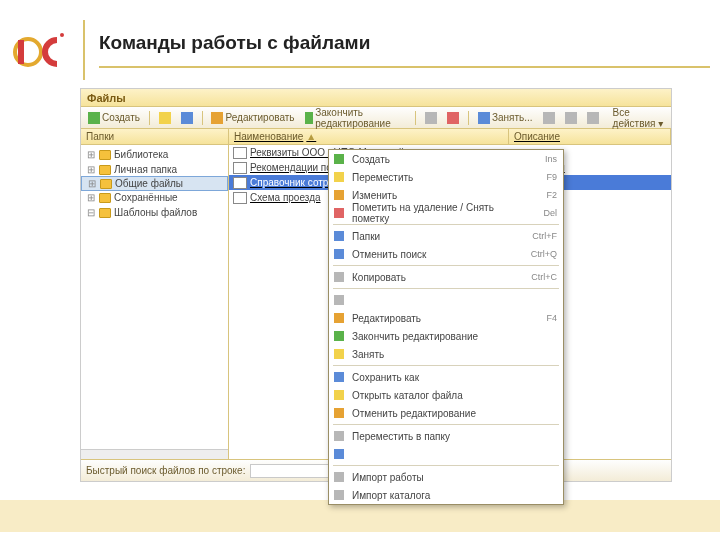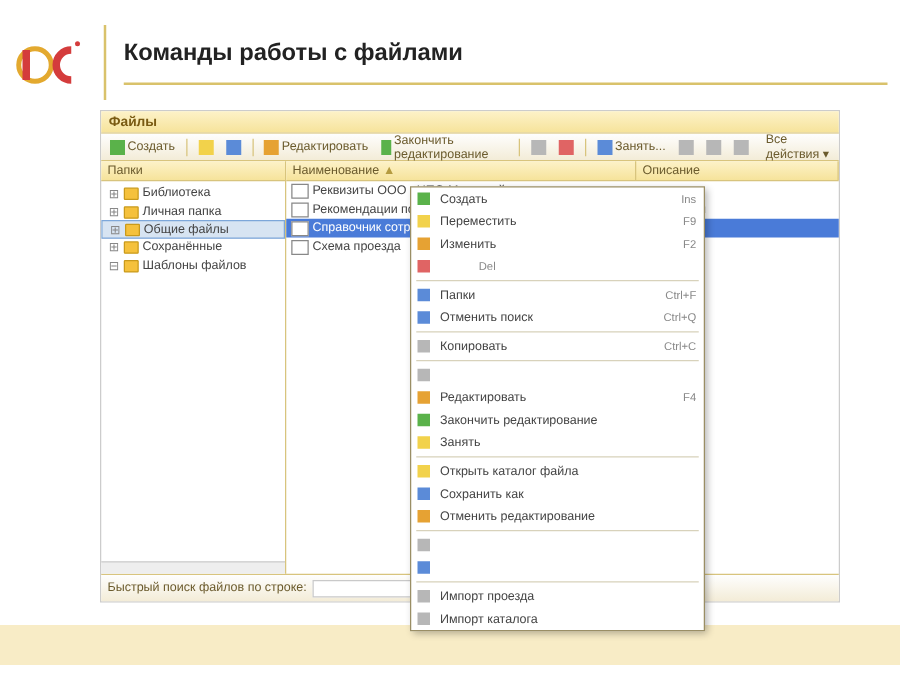"Наименование" .list-pane { text-decoration: none -> underline }
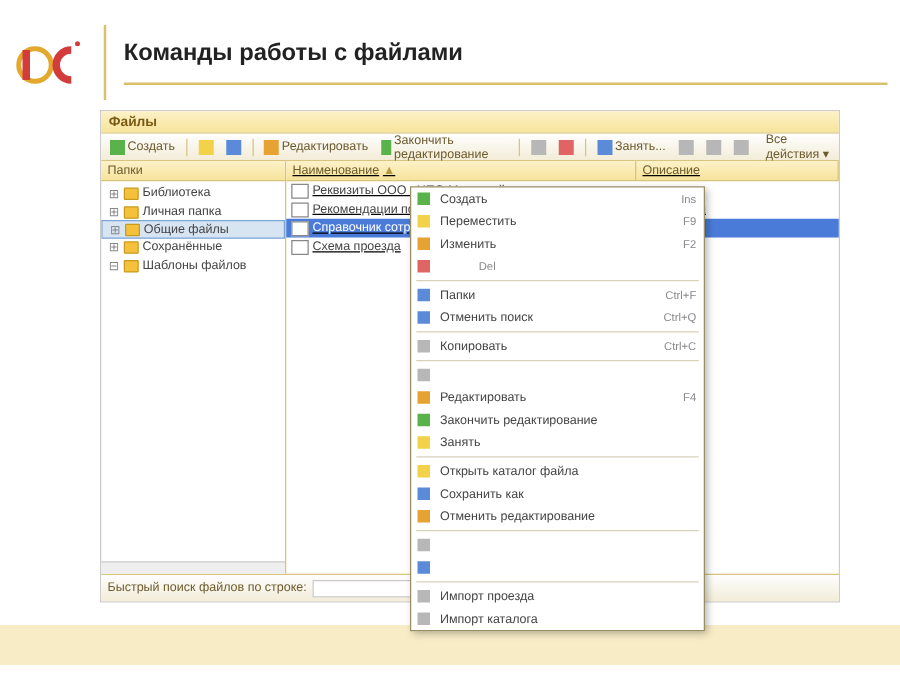"Пометить на удаление / Снять" span.lbl { html: none -> <span>Пометить на удаление / Снять пометку</span> }
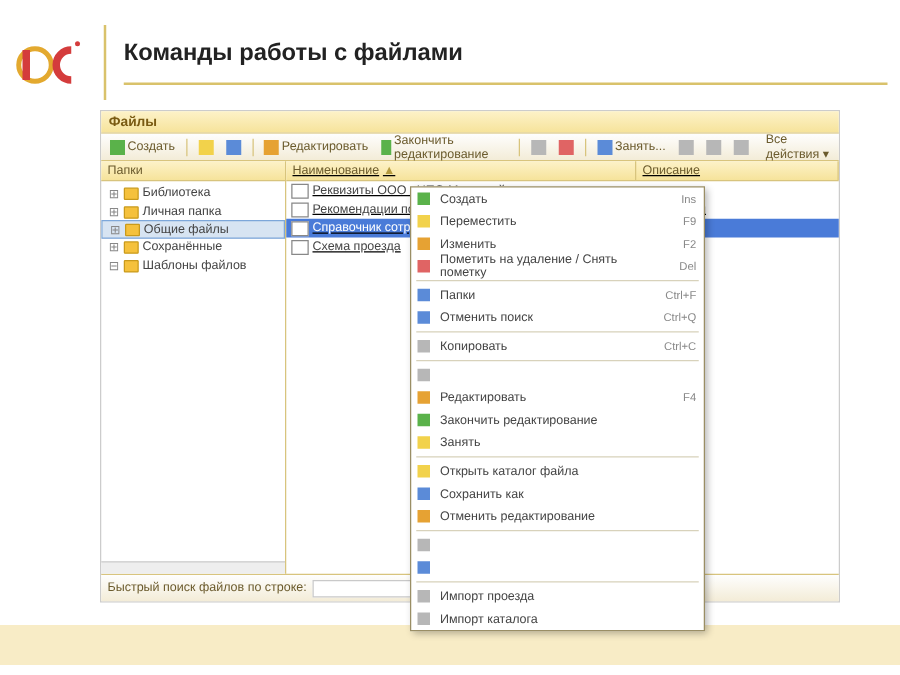"Открыть каталог файла" div.row { order: before "Сохранить как" -> after "Сохранить как" }
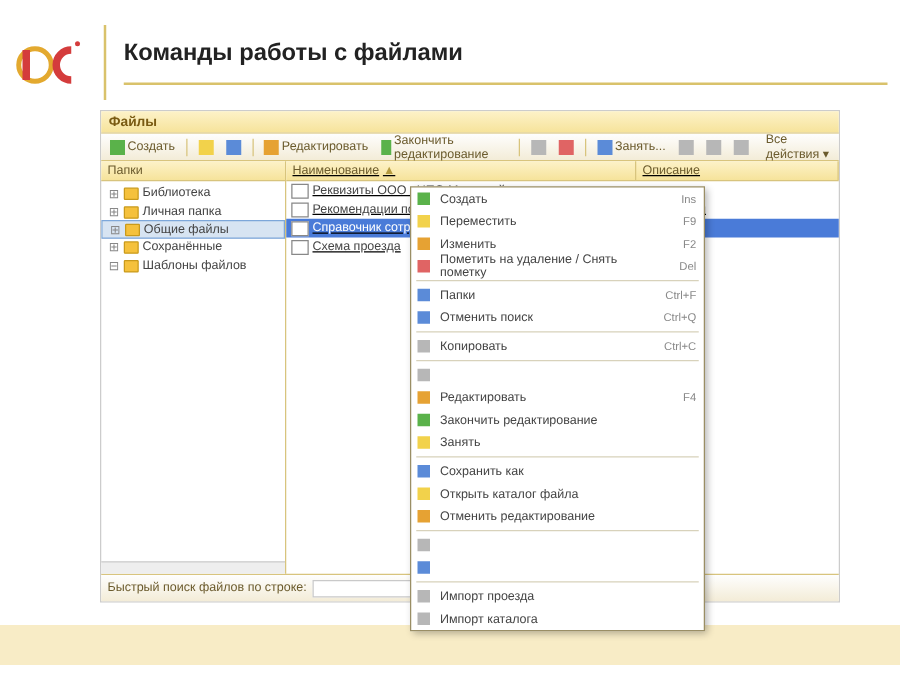"Переместить в папку" span.lbl { html: none -> <span>Переместить в папку</span> }
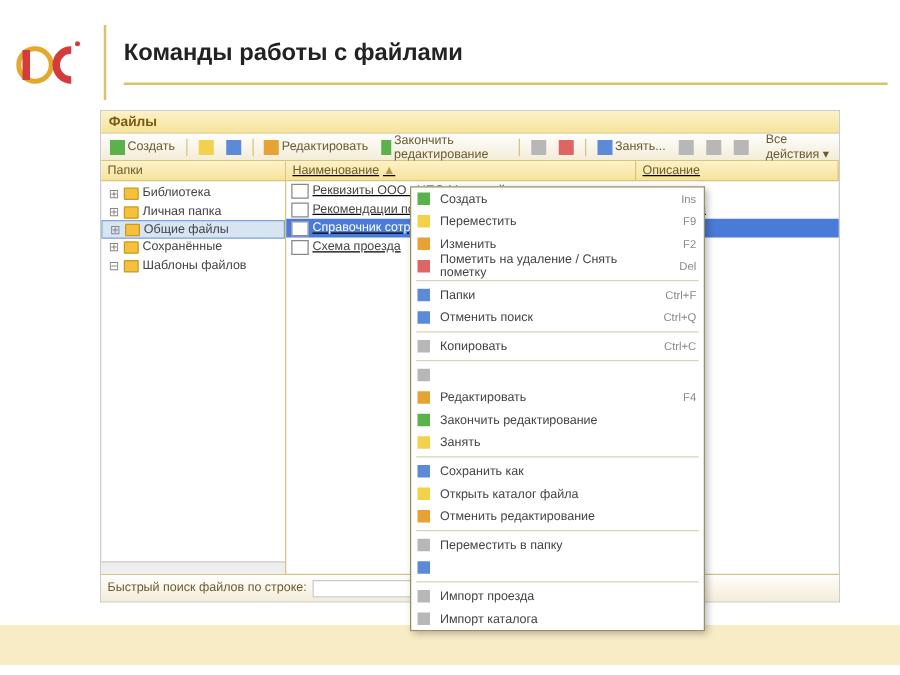"Импорт проезда" span.lbl { text: проезда -> работы }
